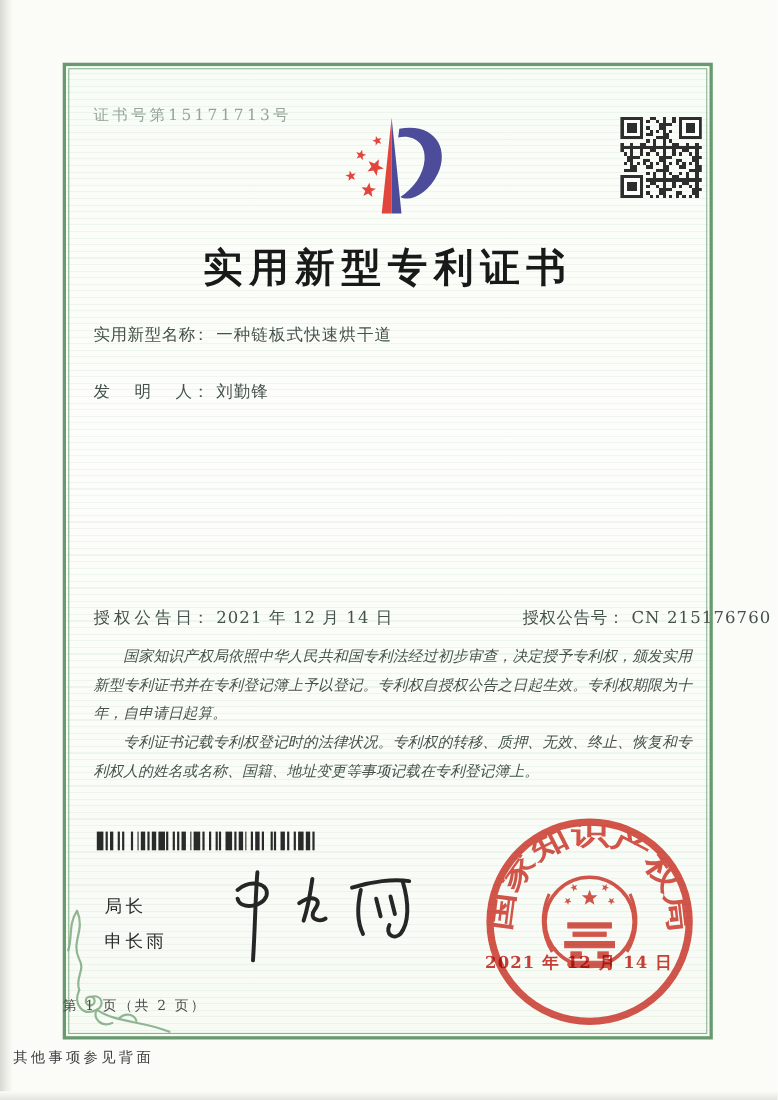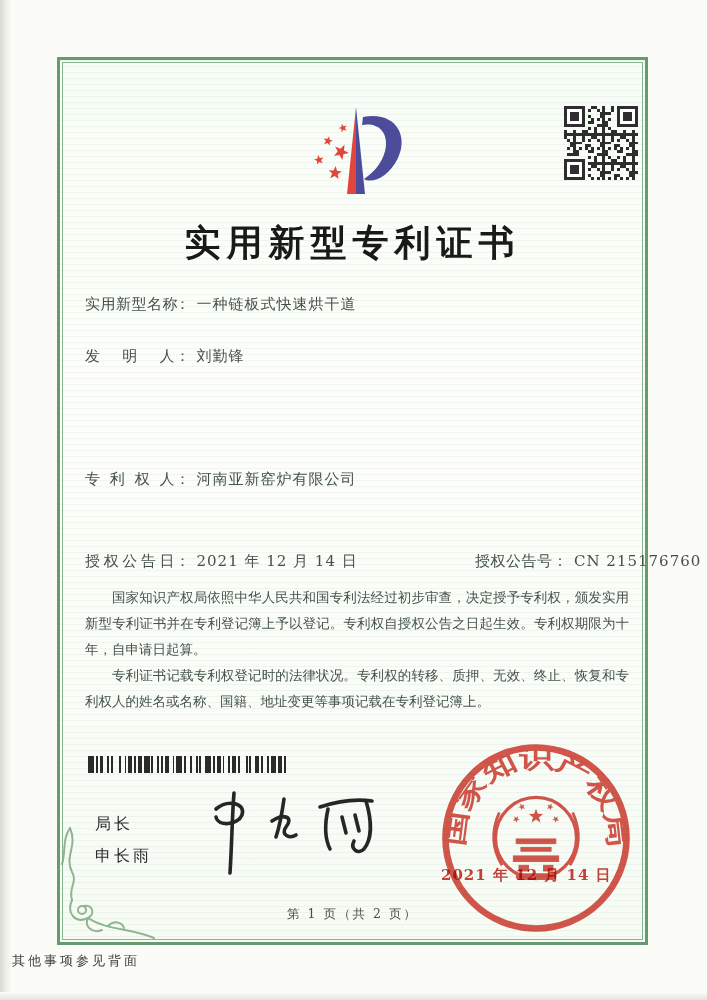"证书号第15171713号" div.cert-no { html: none -> <div>证书号第15171713号</div> }
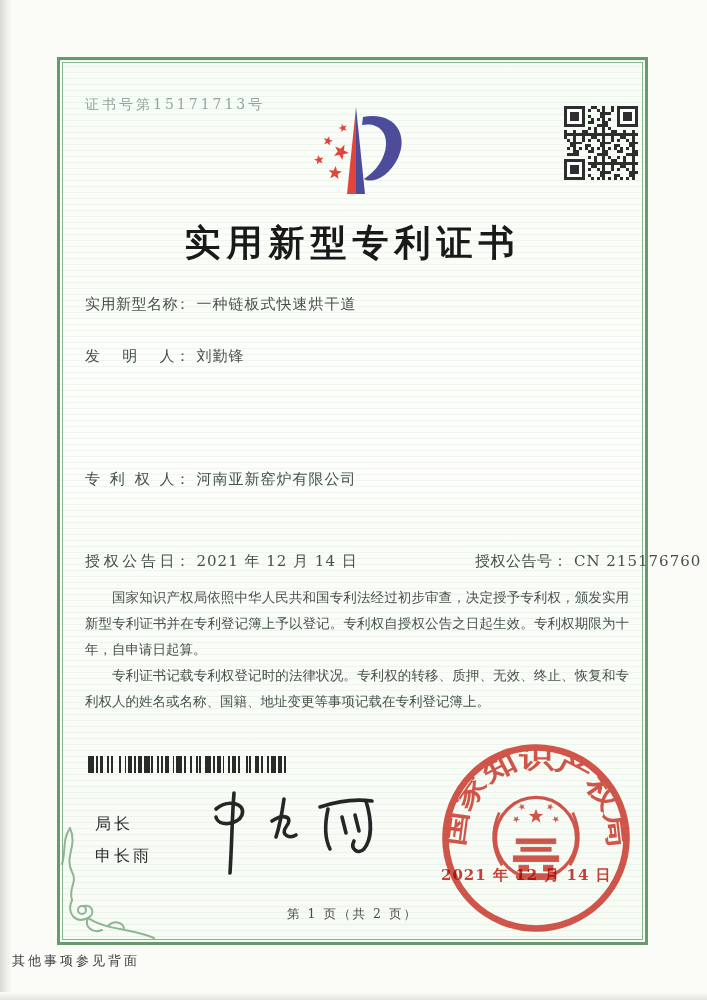"专利权人： 河南亚新窑炉有限公司" div.row { html: <div> <span>专利权人</span><span>：</span><span>河南亚新窑炉有限公司</span> </div> -> none }
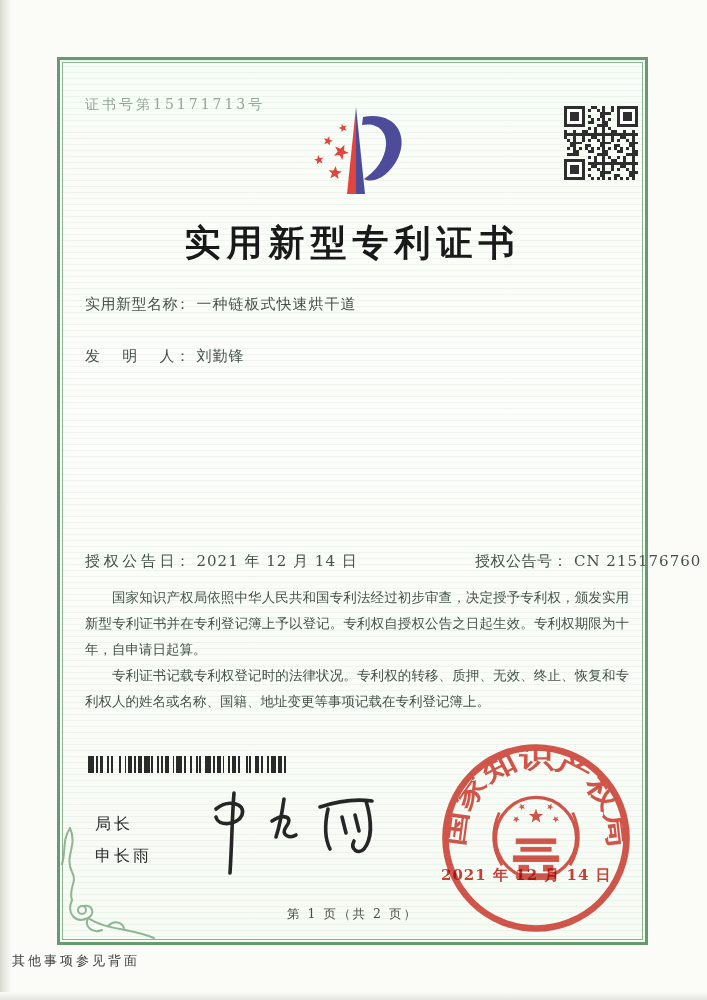"国家知识产权局依照中华人民共和国专利法经过初步审查，决定授予专利权，颁发实用新型" .paras p { font-style: none -> italic }
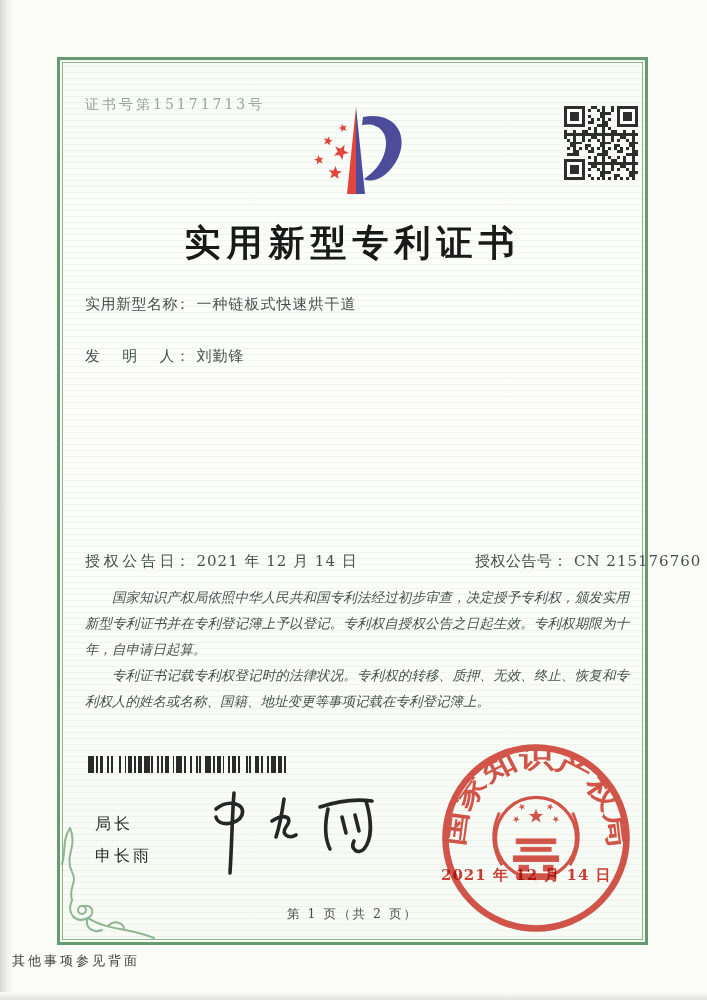"第 1 页（共 2 页）" .page-info { text-align: center -> left }
